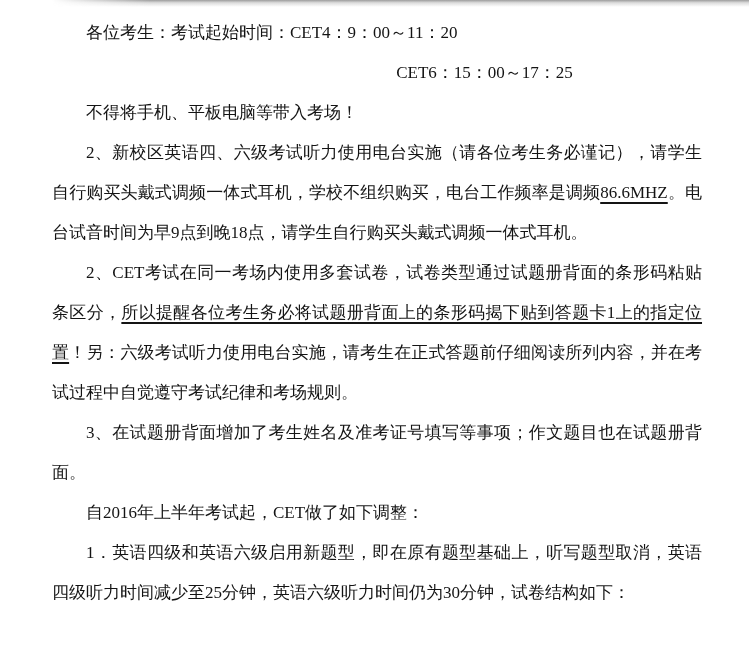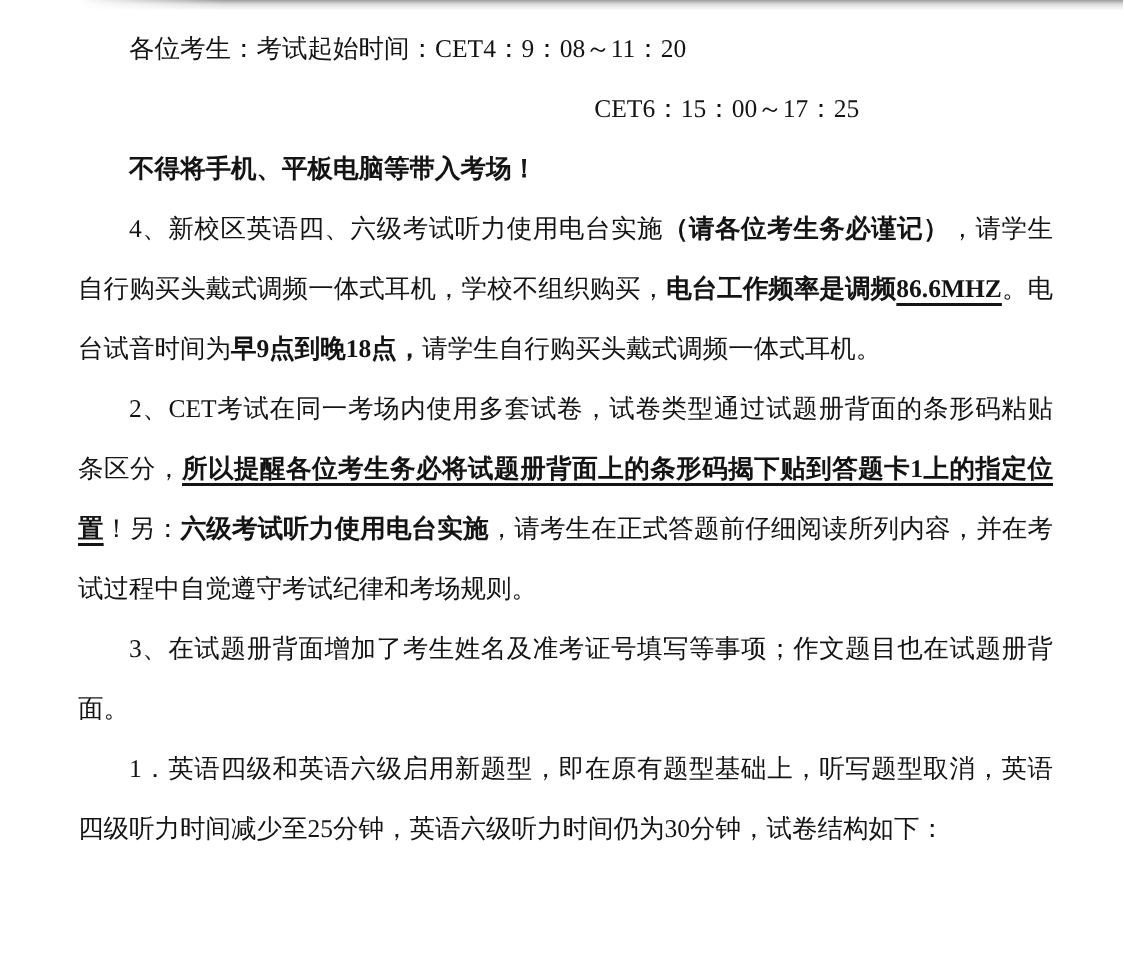"各位考生：考试起始时间：CET4：9：08～11：20" span.seg { text: 08 -> 00 }
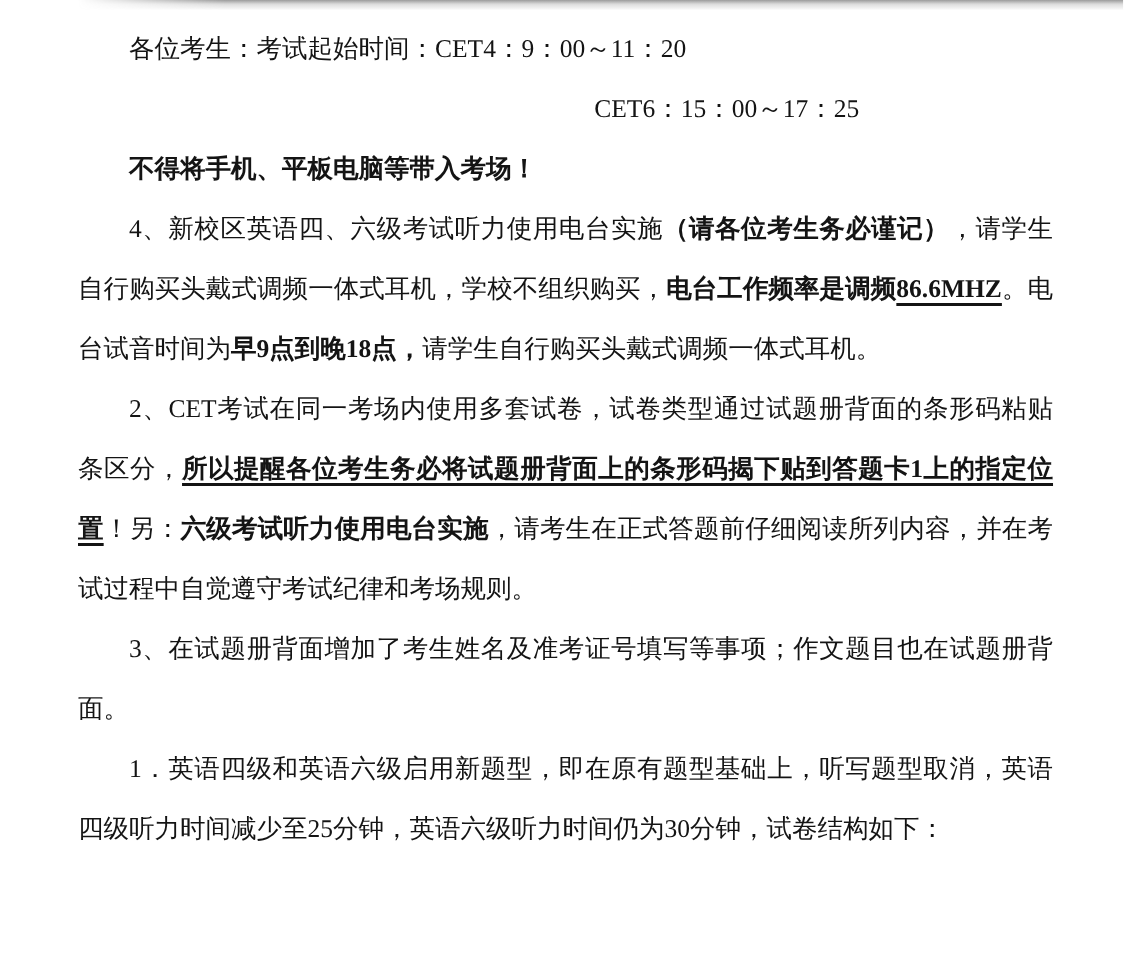"不得将手机、平板电脑等带入考场！" .b { font-weight: 700 -> 400 }
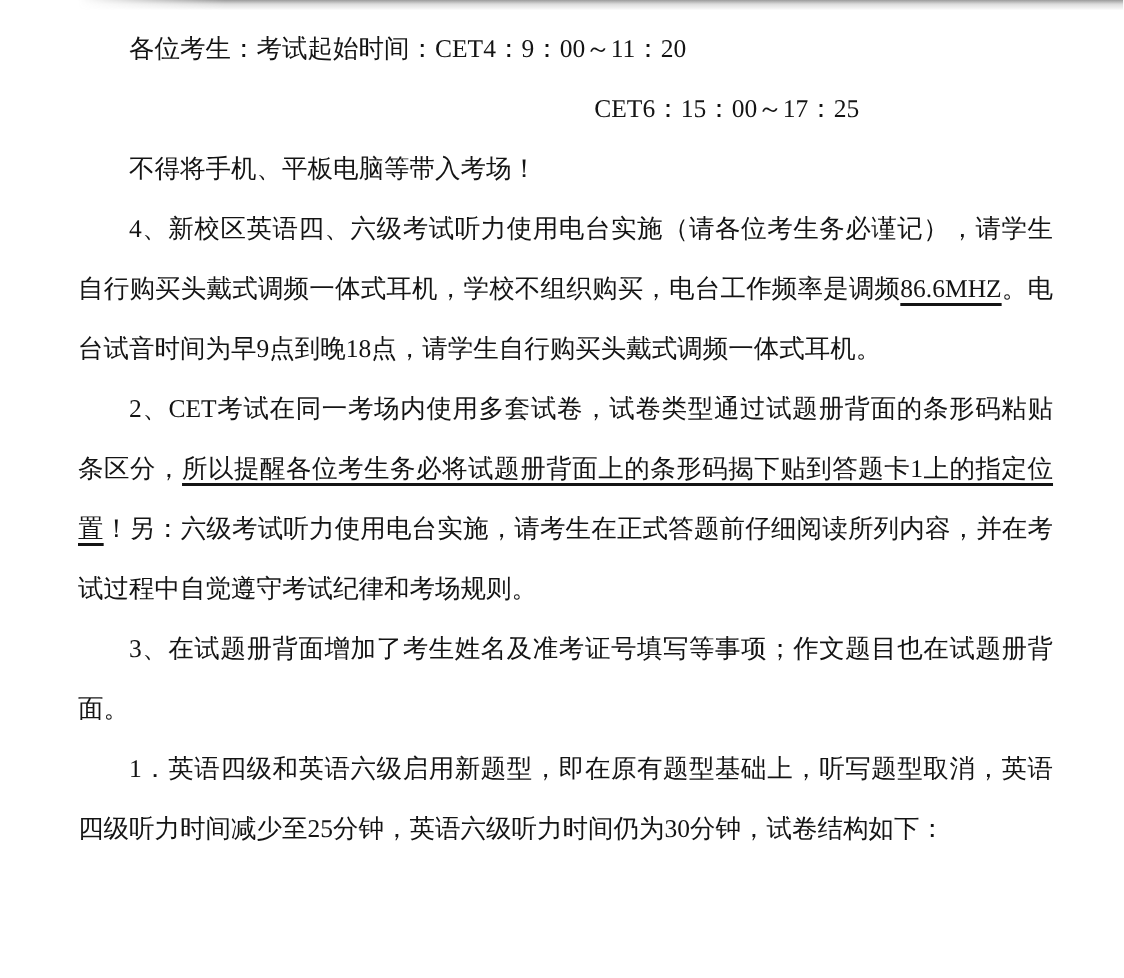"4、新校区英语四、六级考试听力使用电台实施" span.seg { text: 4 -> 2 }
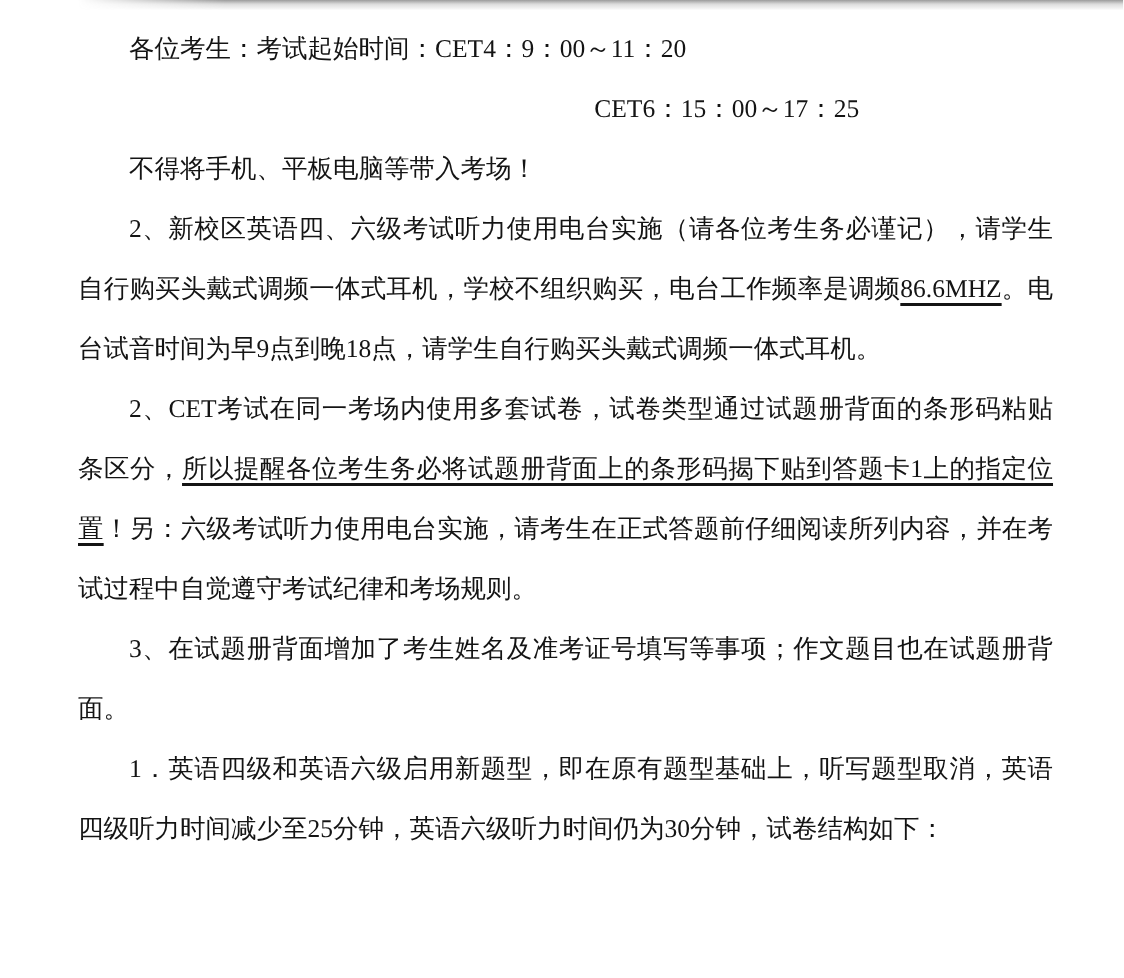"自2016年上半年考试起，CET做了如下调整：" p.line { html: none -> <p><span>自2016年上半年考试起，CET做了如下调整：</span></p> }
